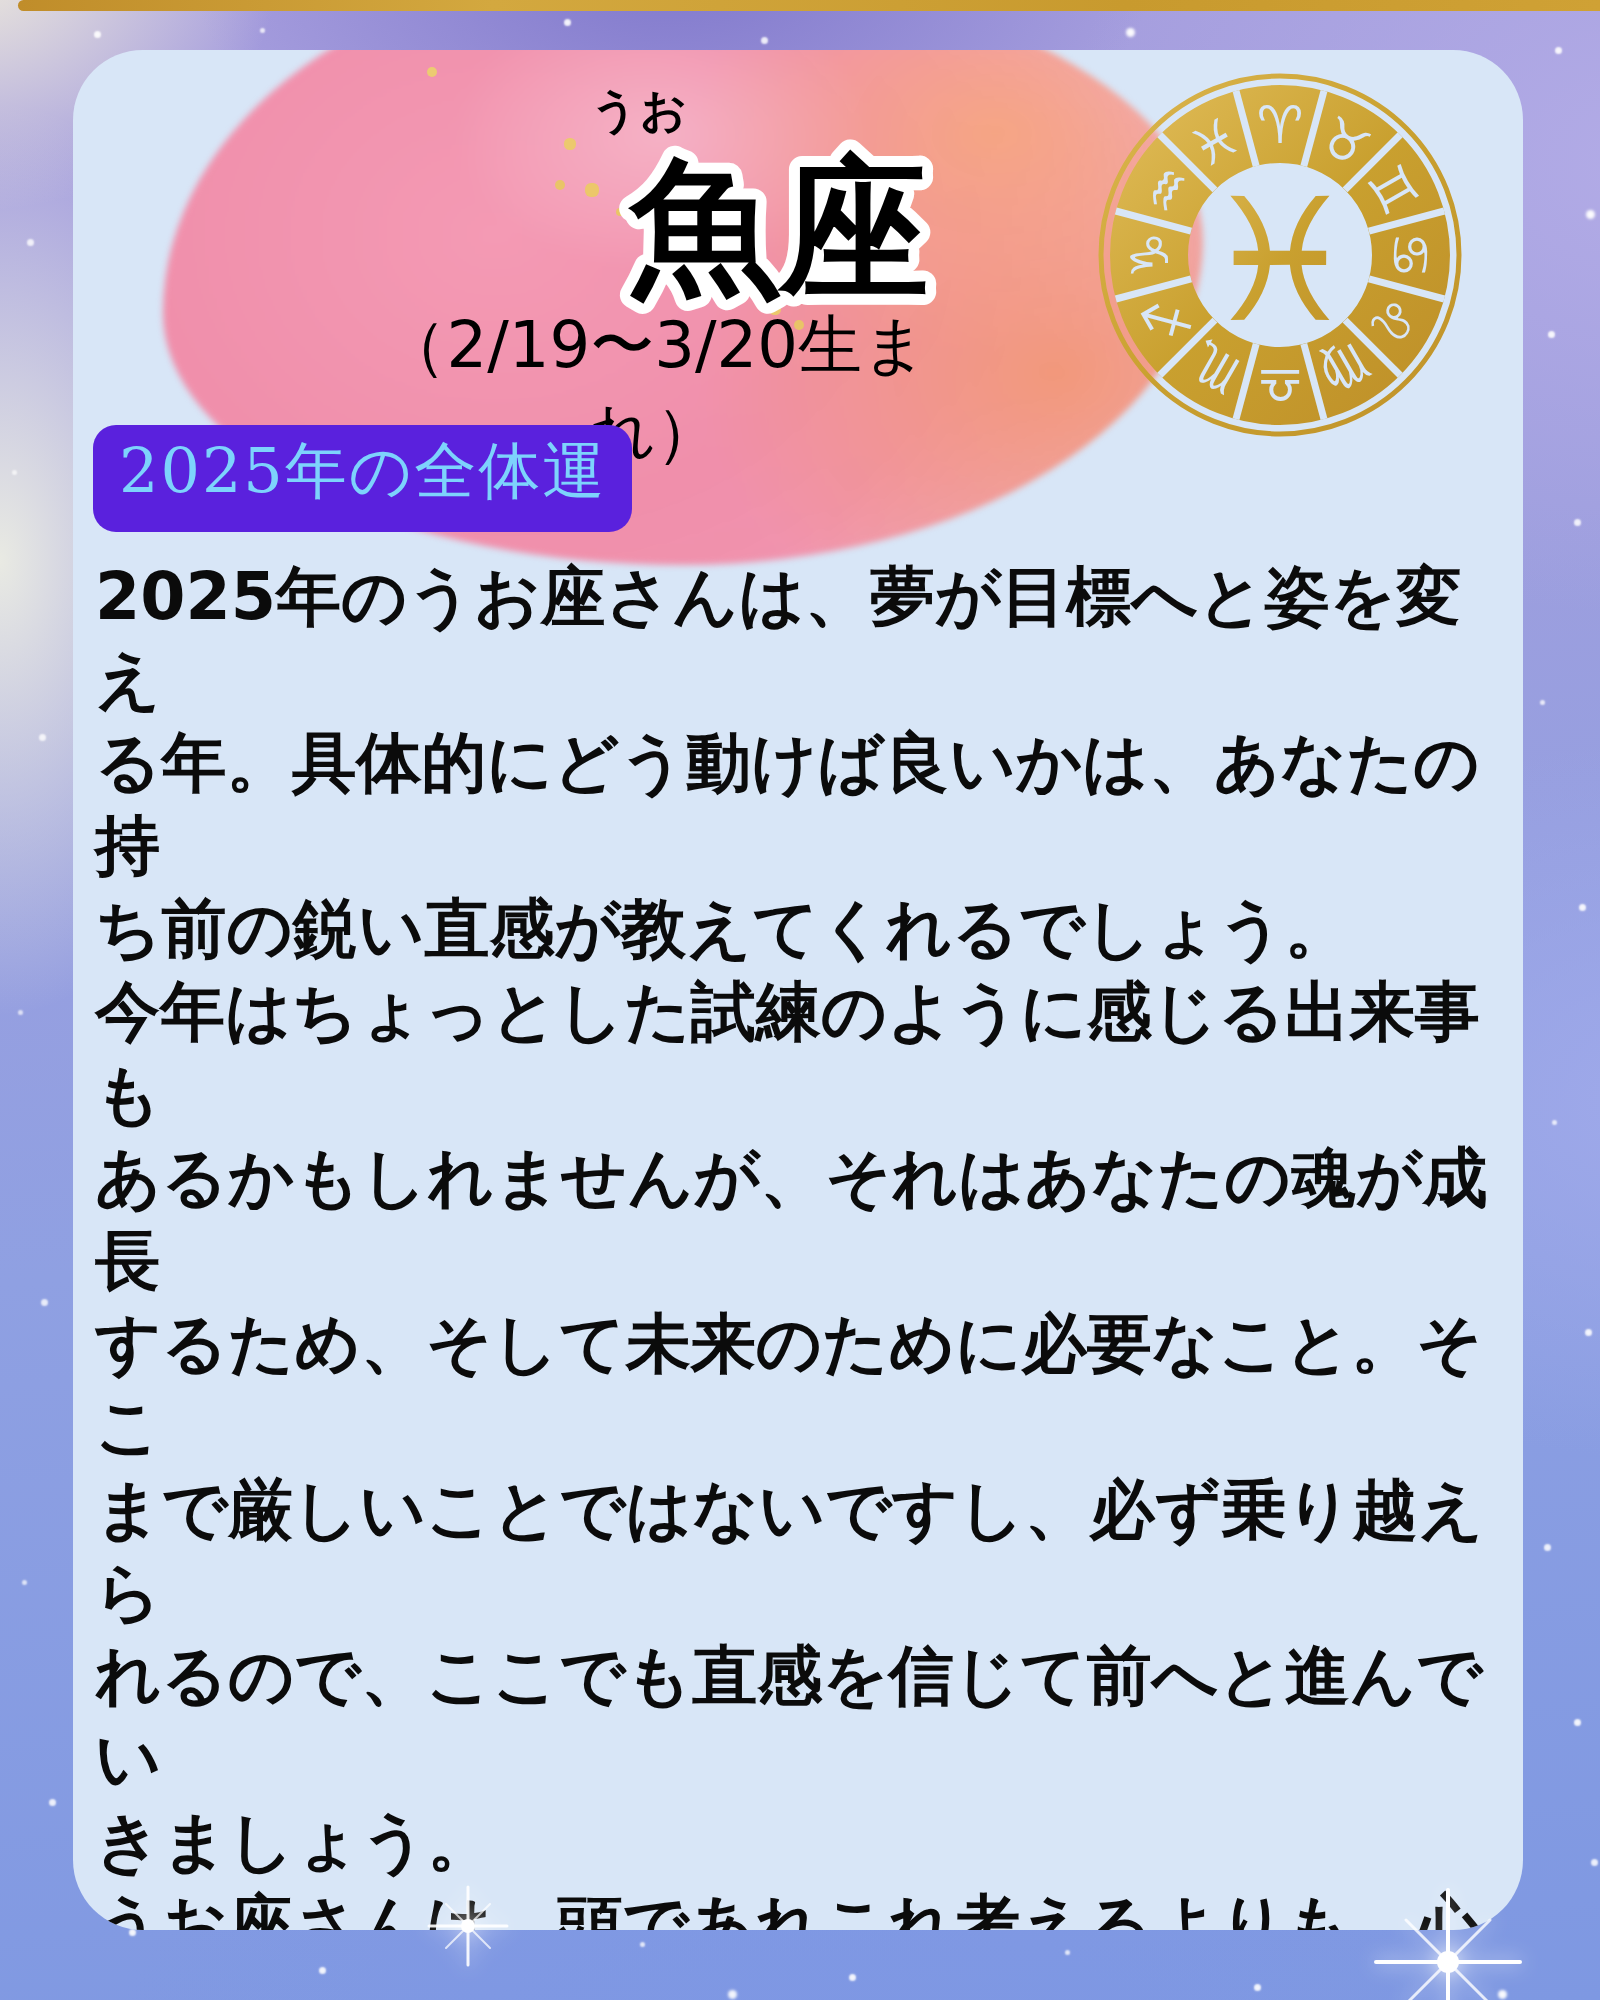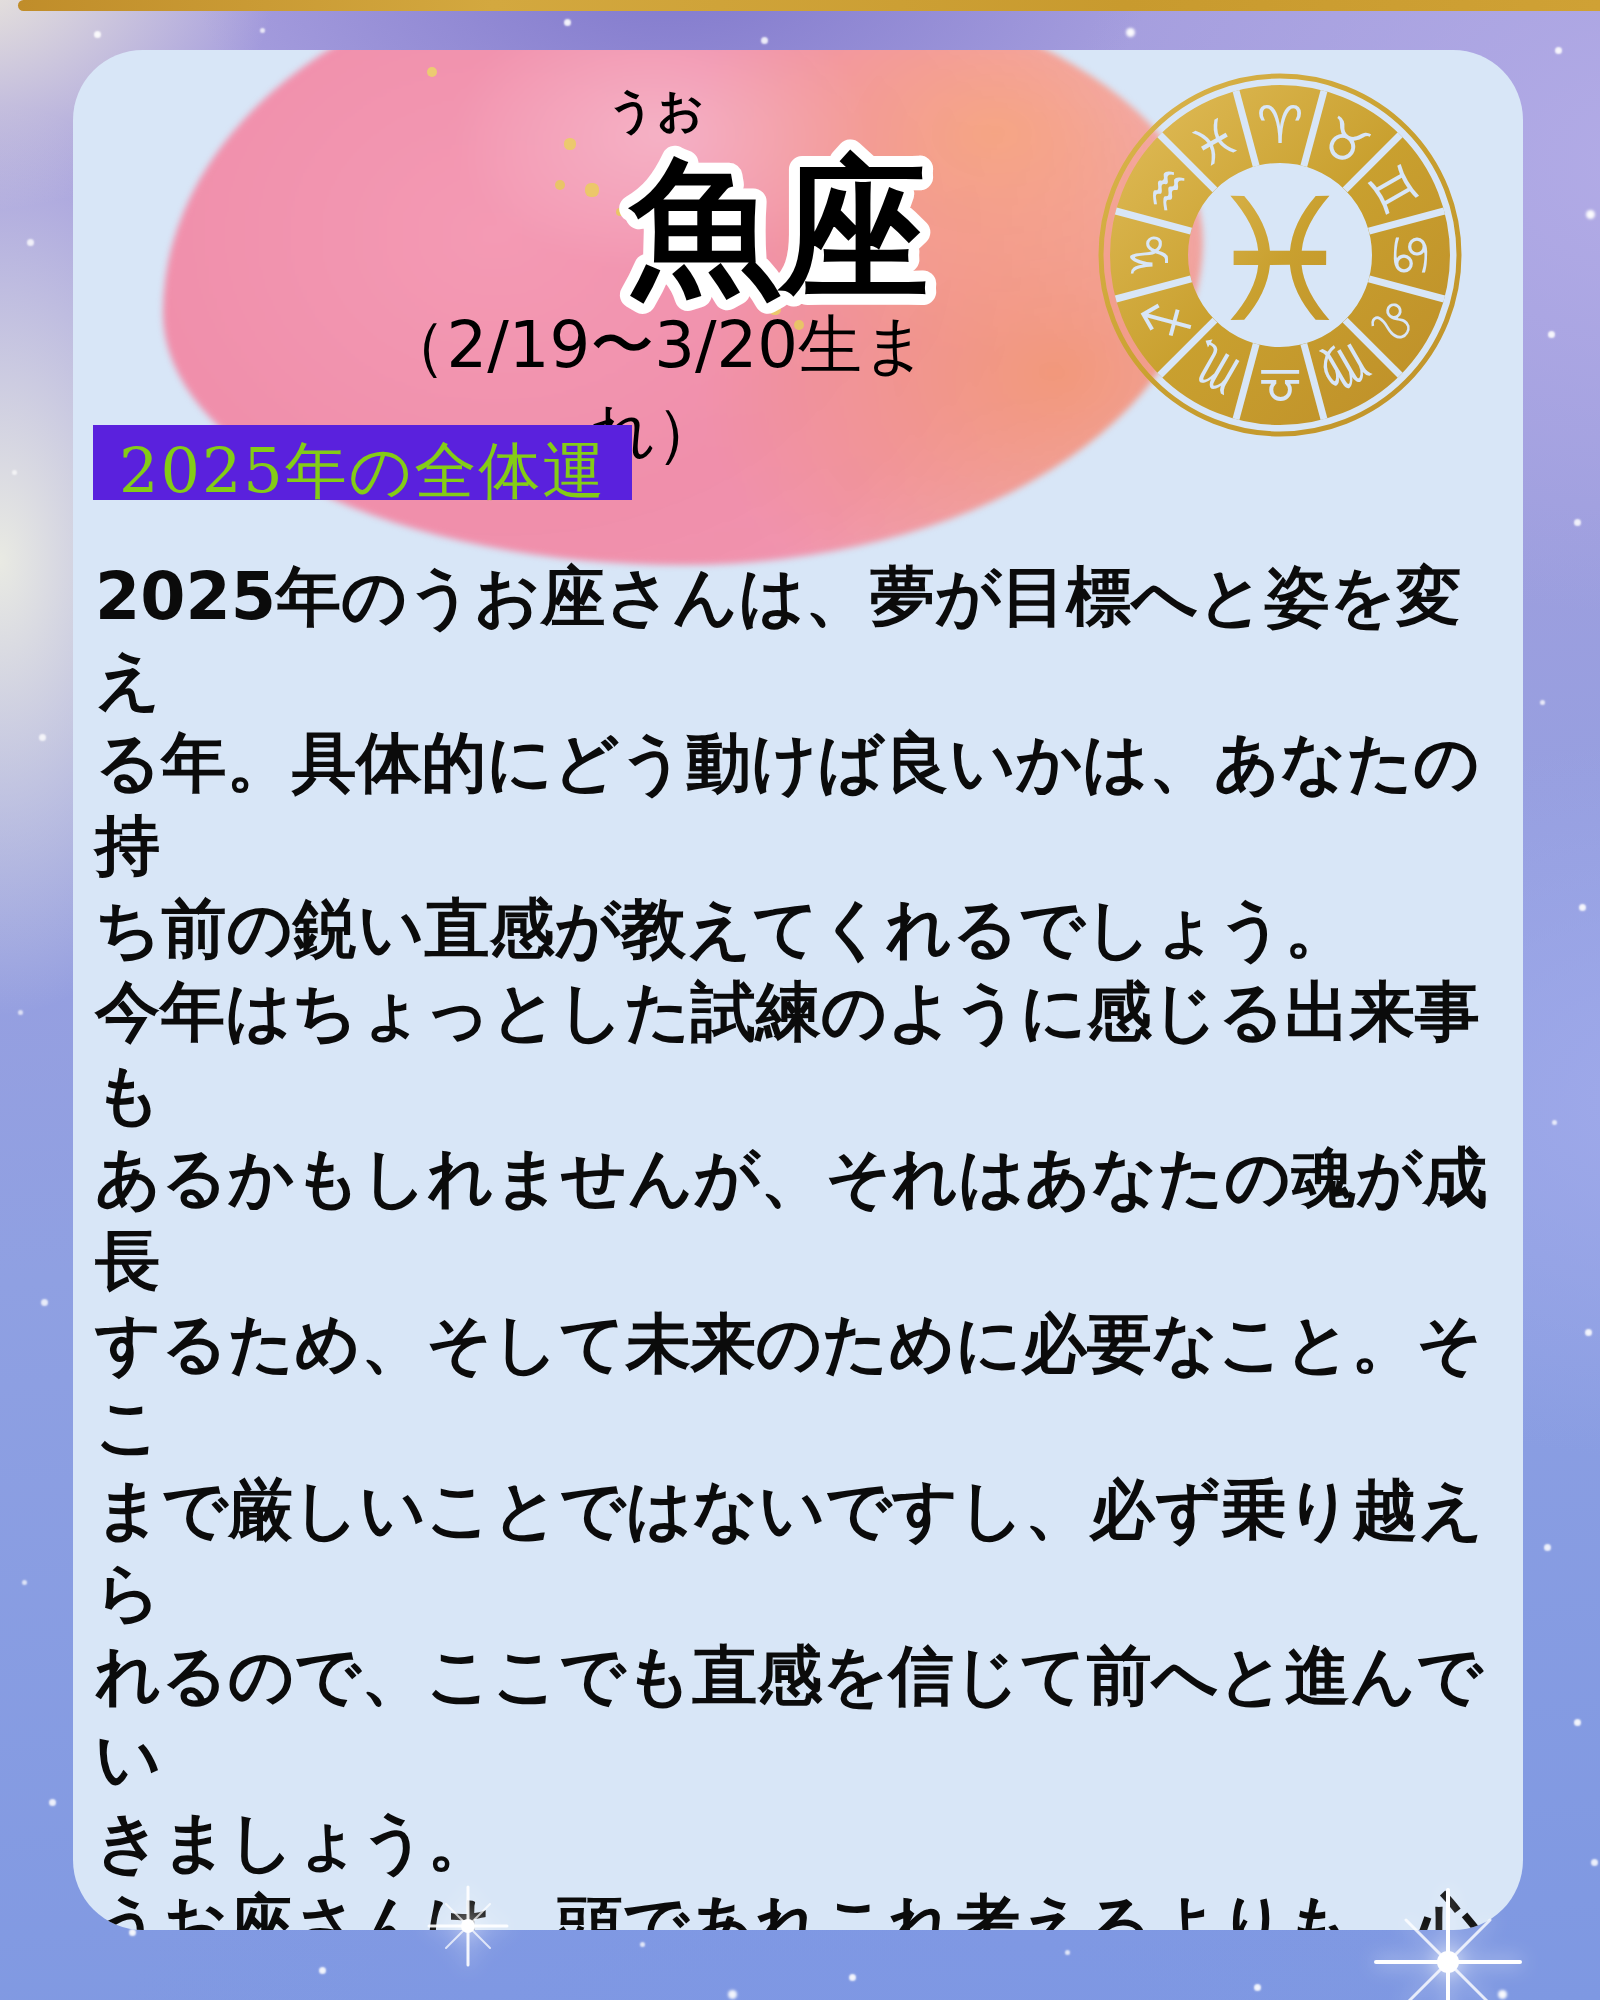"うお" .furigana { left: 444px -> 427px }
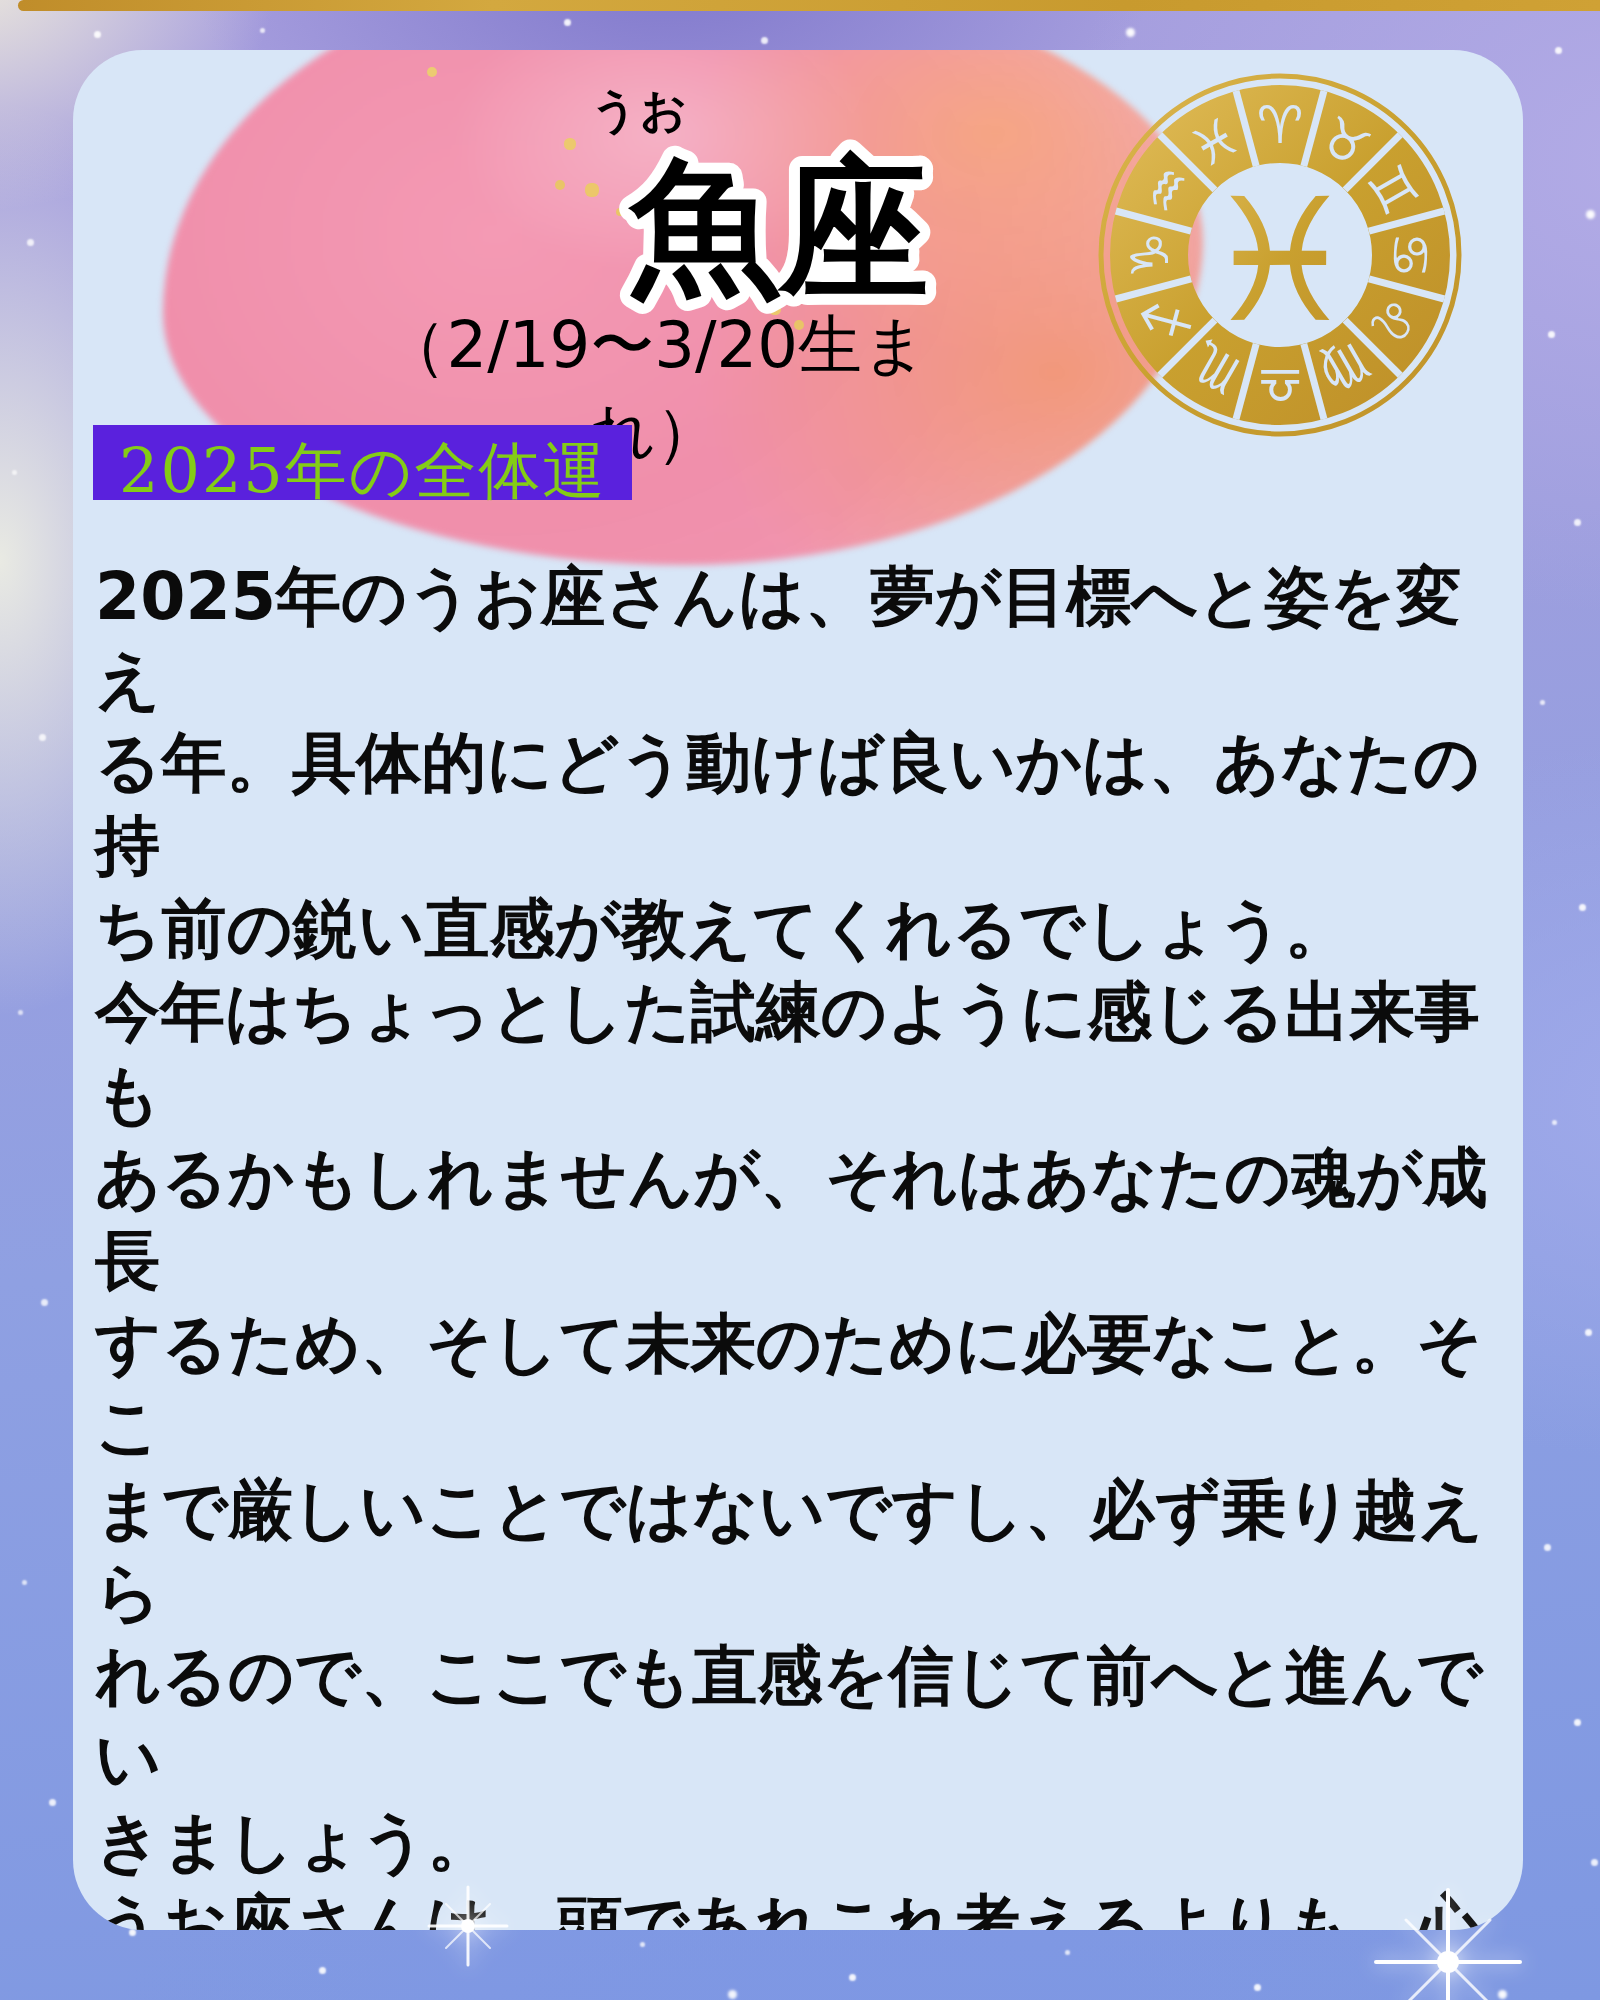"2025年の全体運" .section-heading { border-radius: none -> 23px; color: #84cc16 -> #7dd3fc; height: 75px -> 107px }
